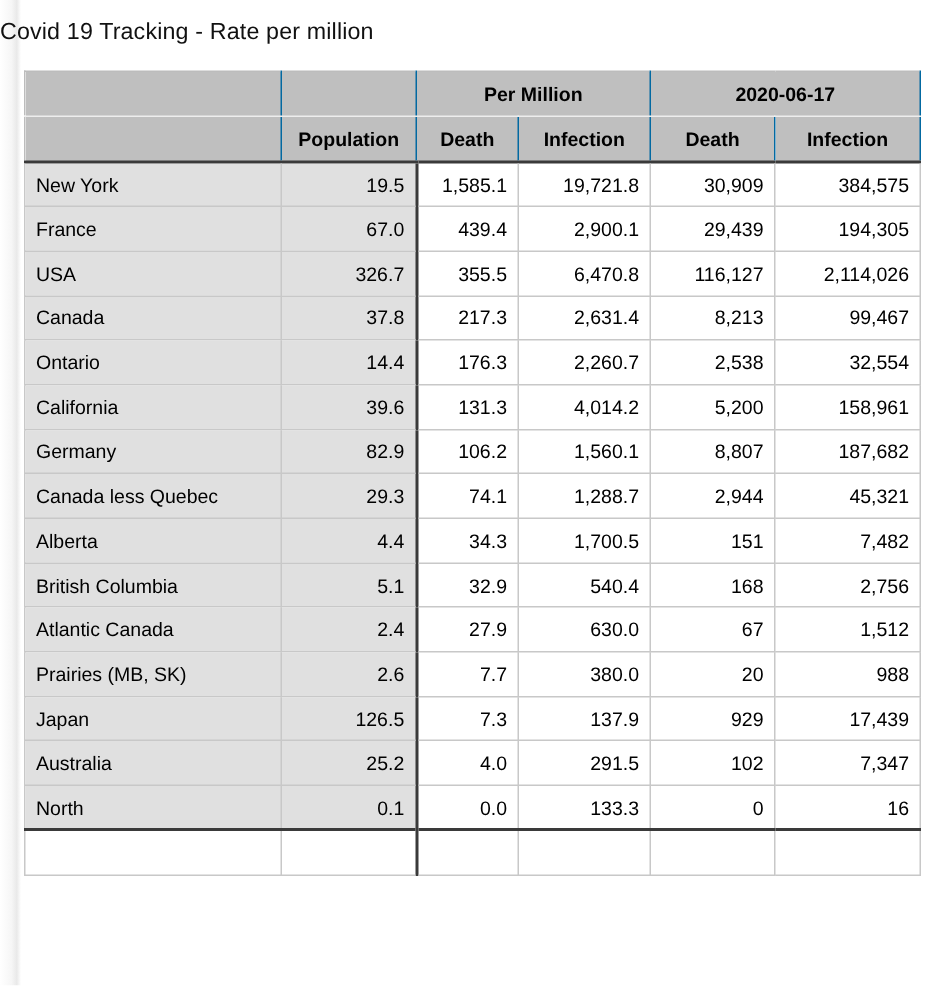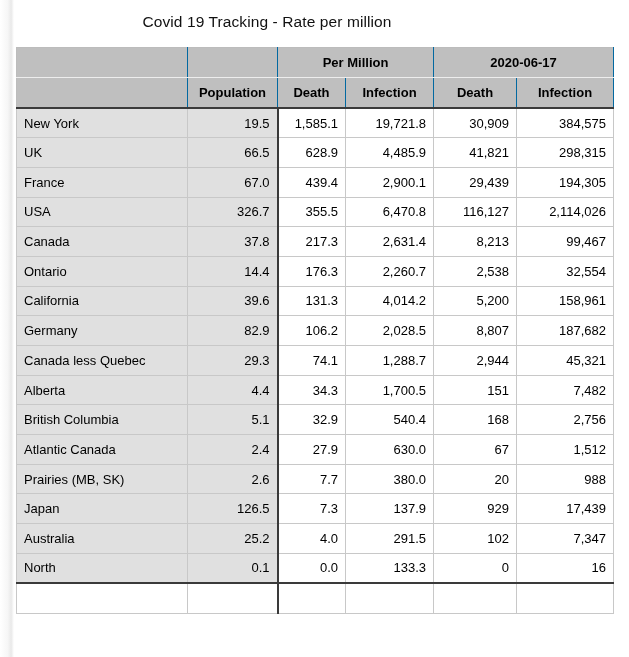"Covid 19 Tracking - Rate" .title { text-align: center -> left }
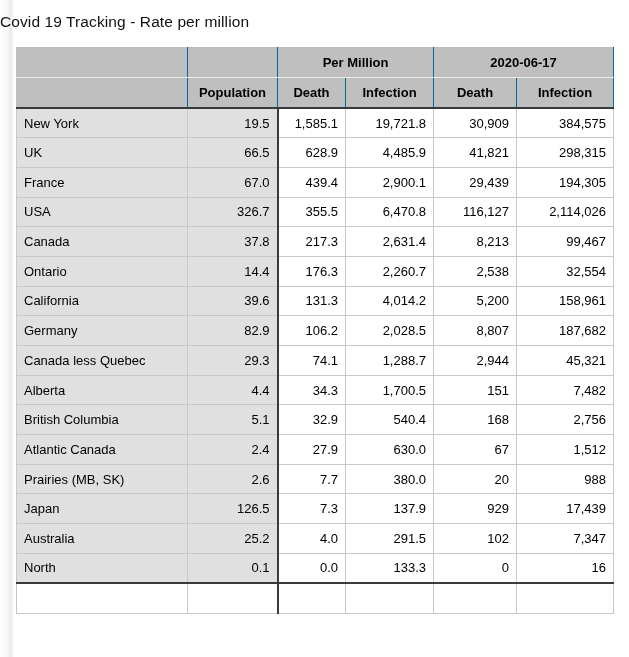"UK" tr { html: <tr> <td>UK</td> <td>66.5</td> <td>628.9</td> <td>4,485.9</td> <td>41,821</td> <td>298,315</td> </tr> -> none }
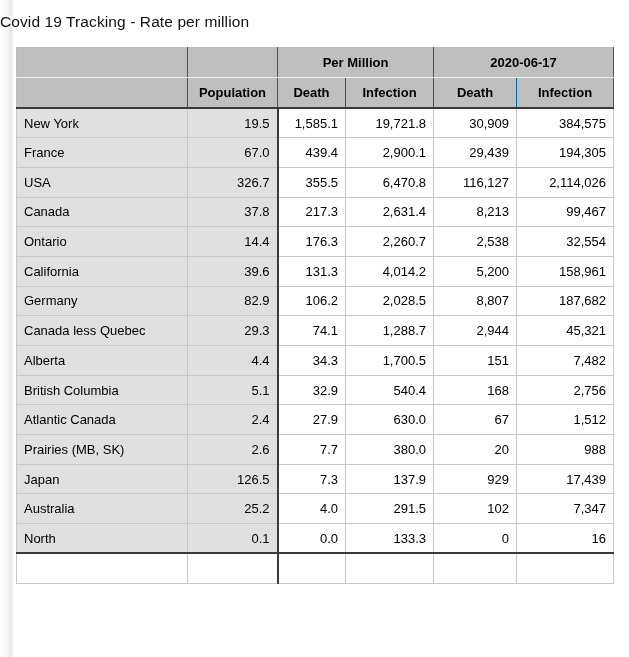"2,028.5" td.num { text: 2,028.5 -> 1,560.1 }
